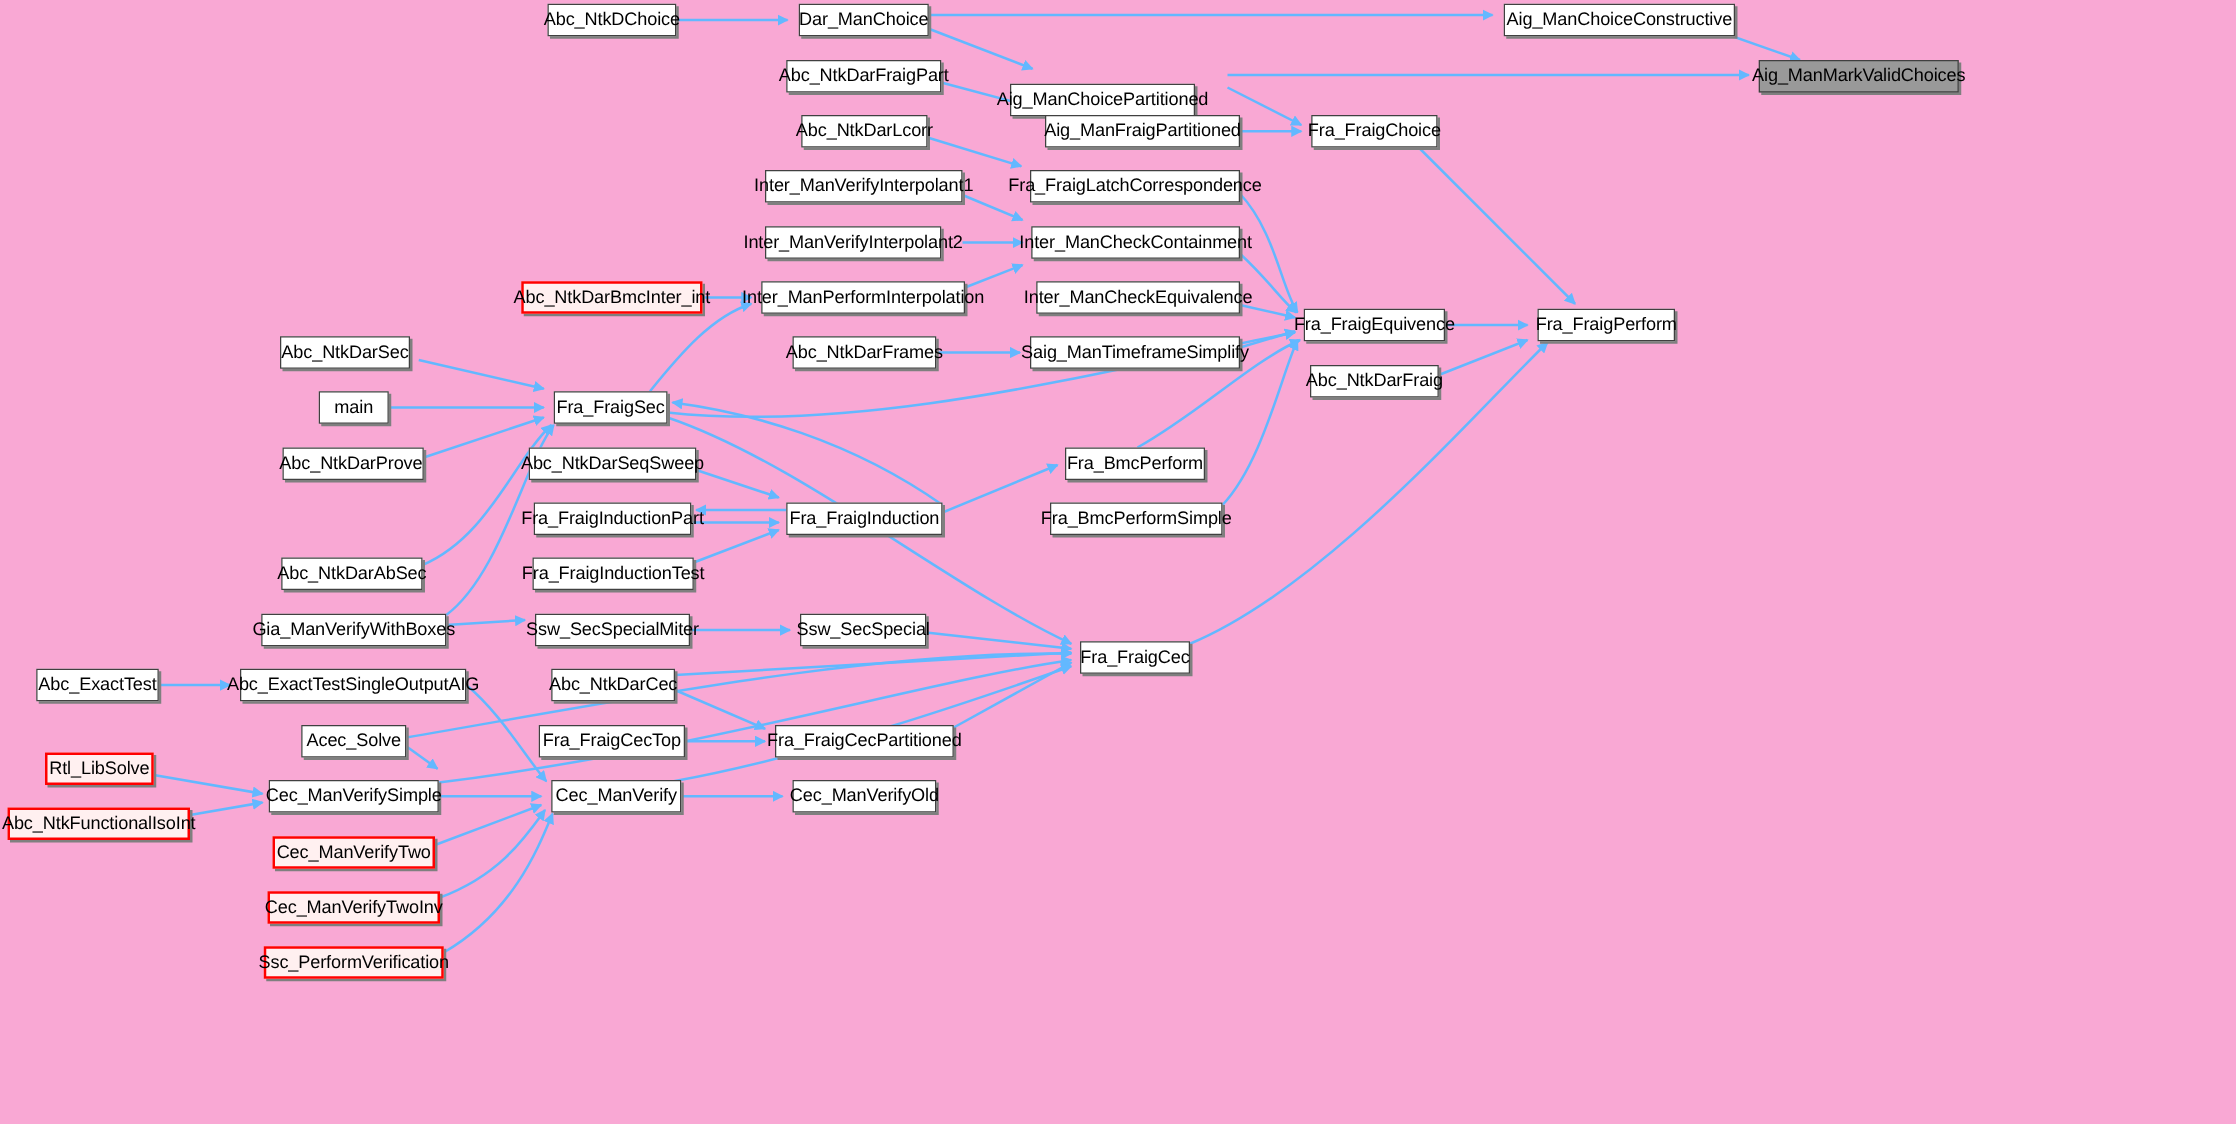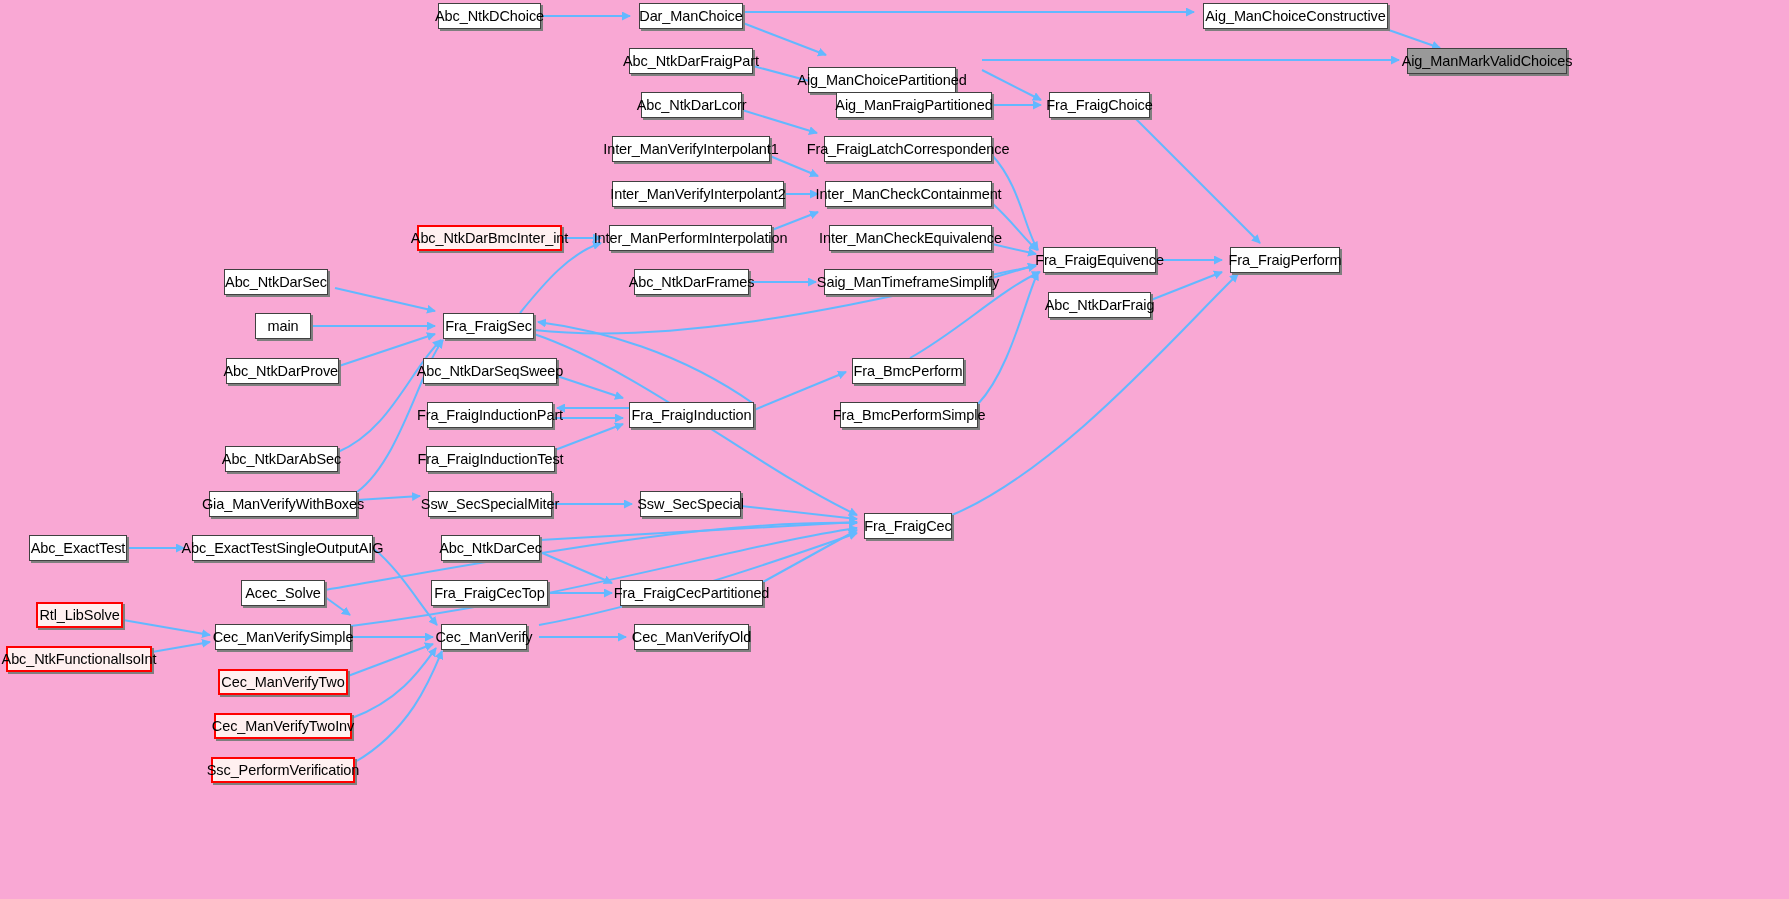"Inter_ManVerifyInterpolant2" div.node-box { width: 172px -> 141px }
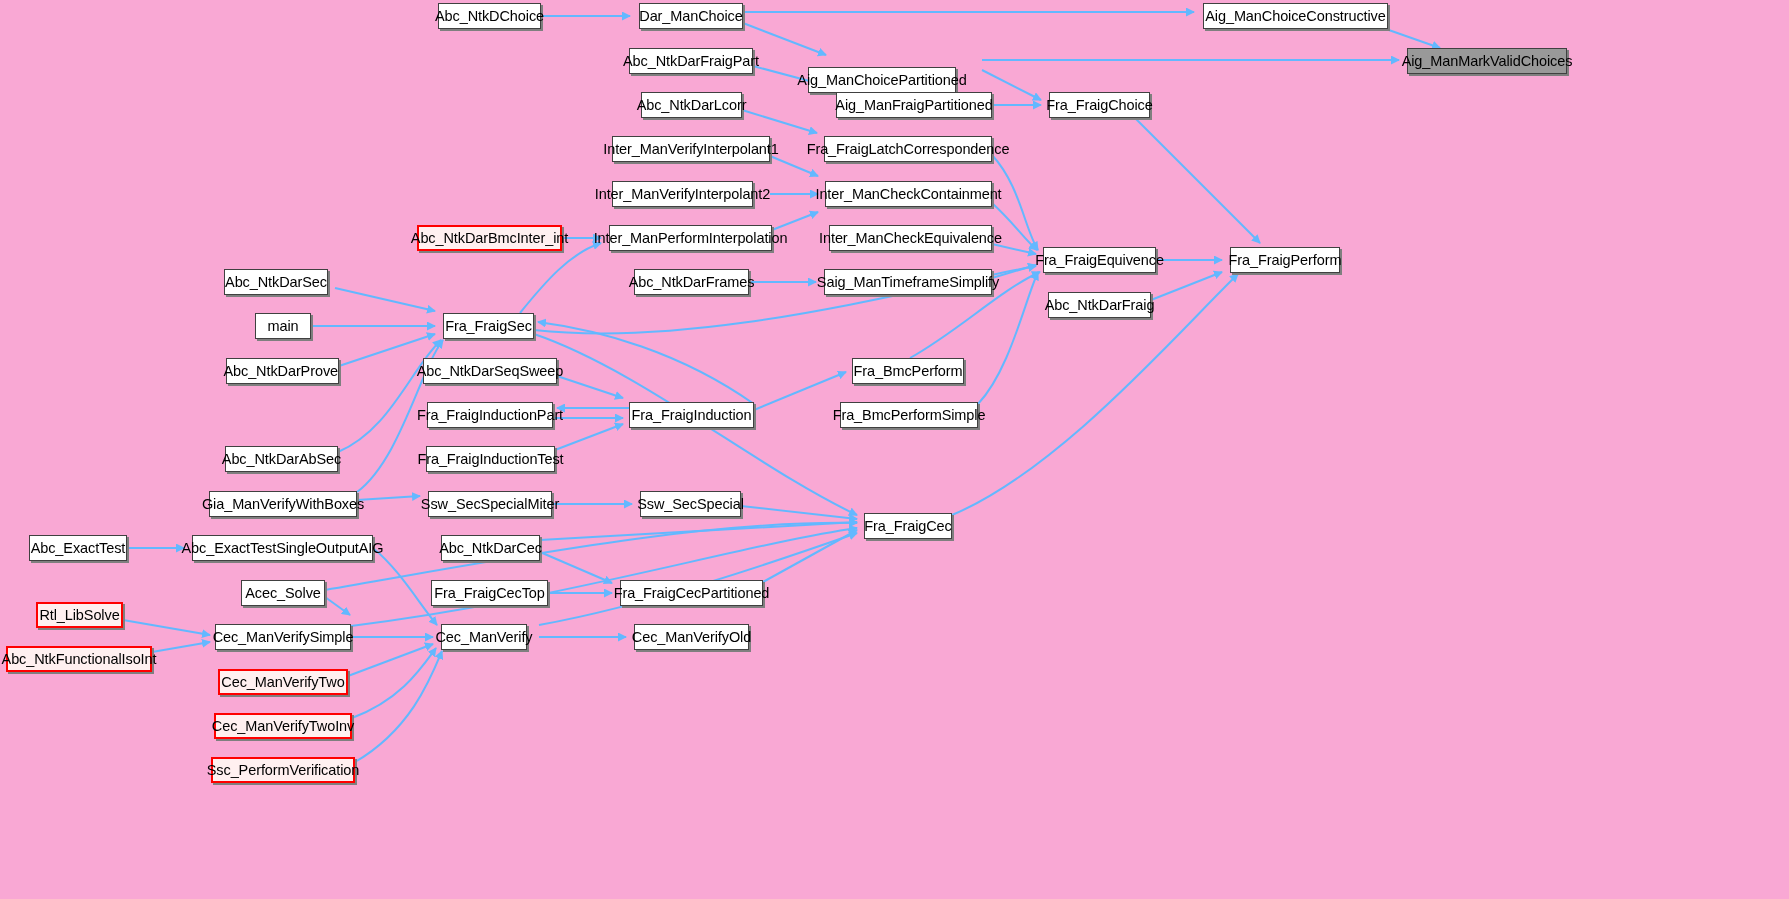"Cec_ManVerify" div.node-box { width: 86px -> 104px }
